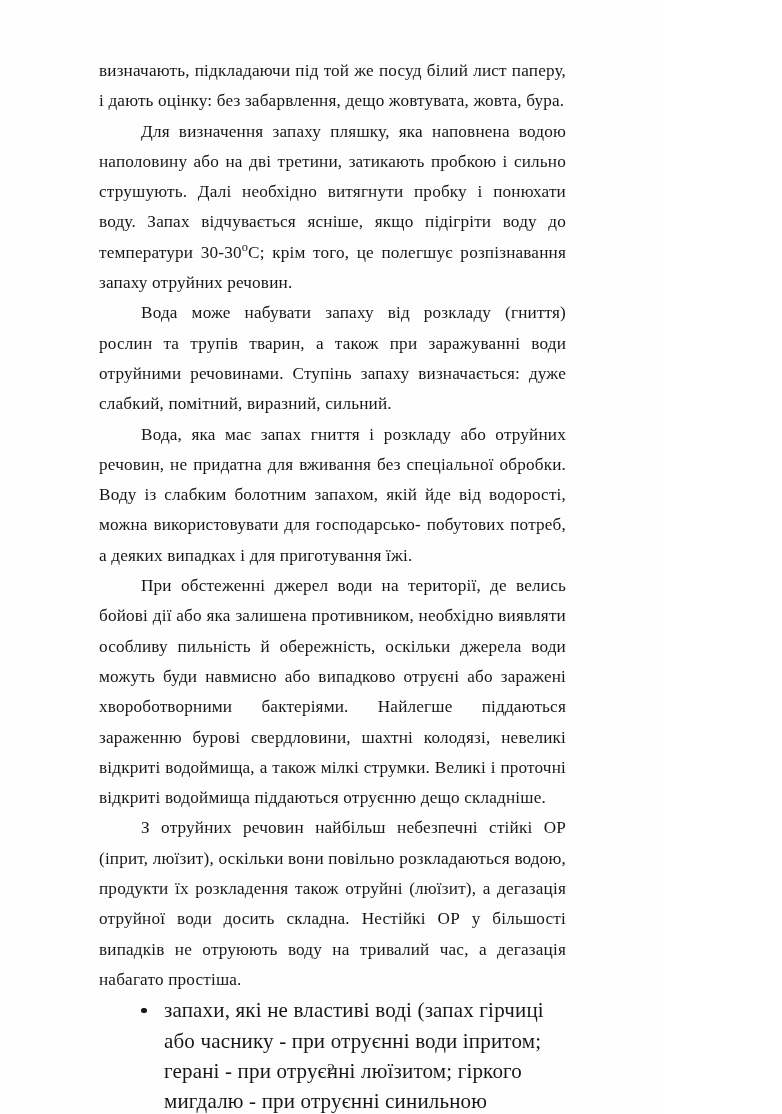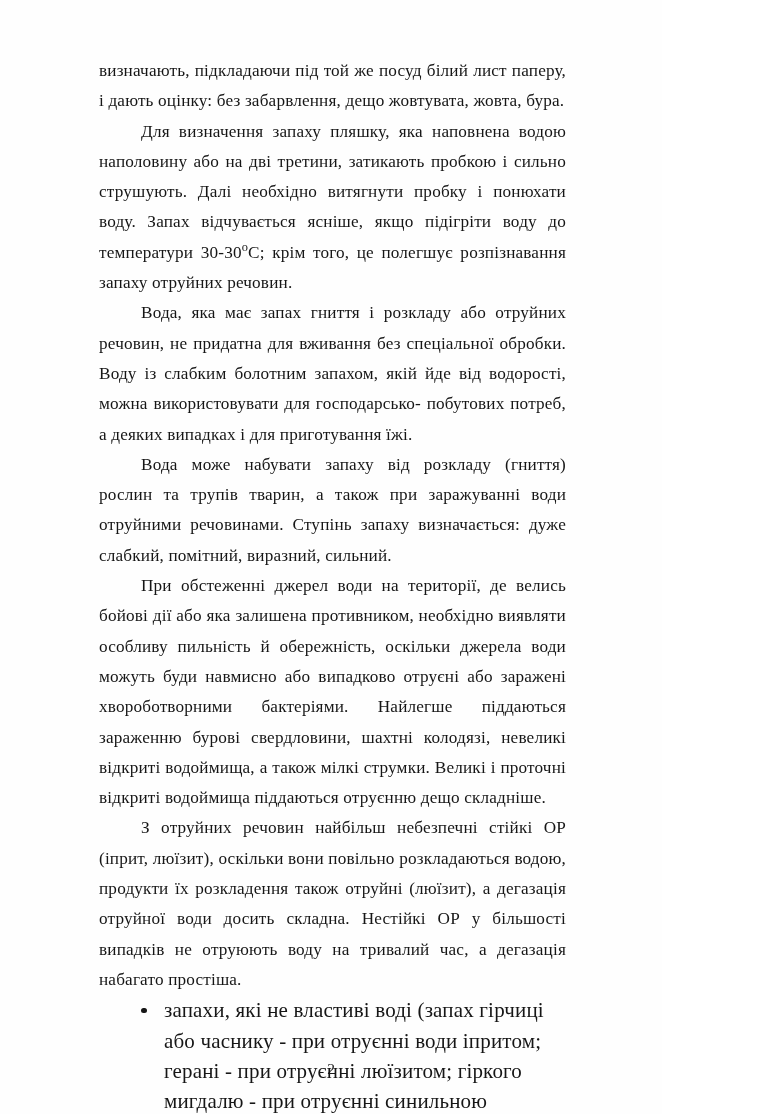"Вода, яка має запах гниття" p.para { order: before "Вода може набувати запаху від" -> after "Вода може набувати запаху від" }
